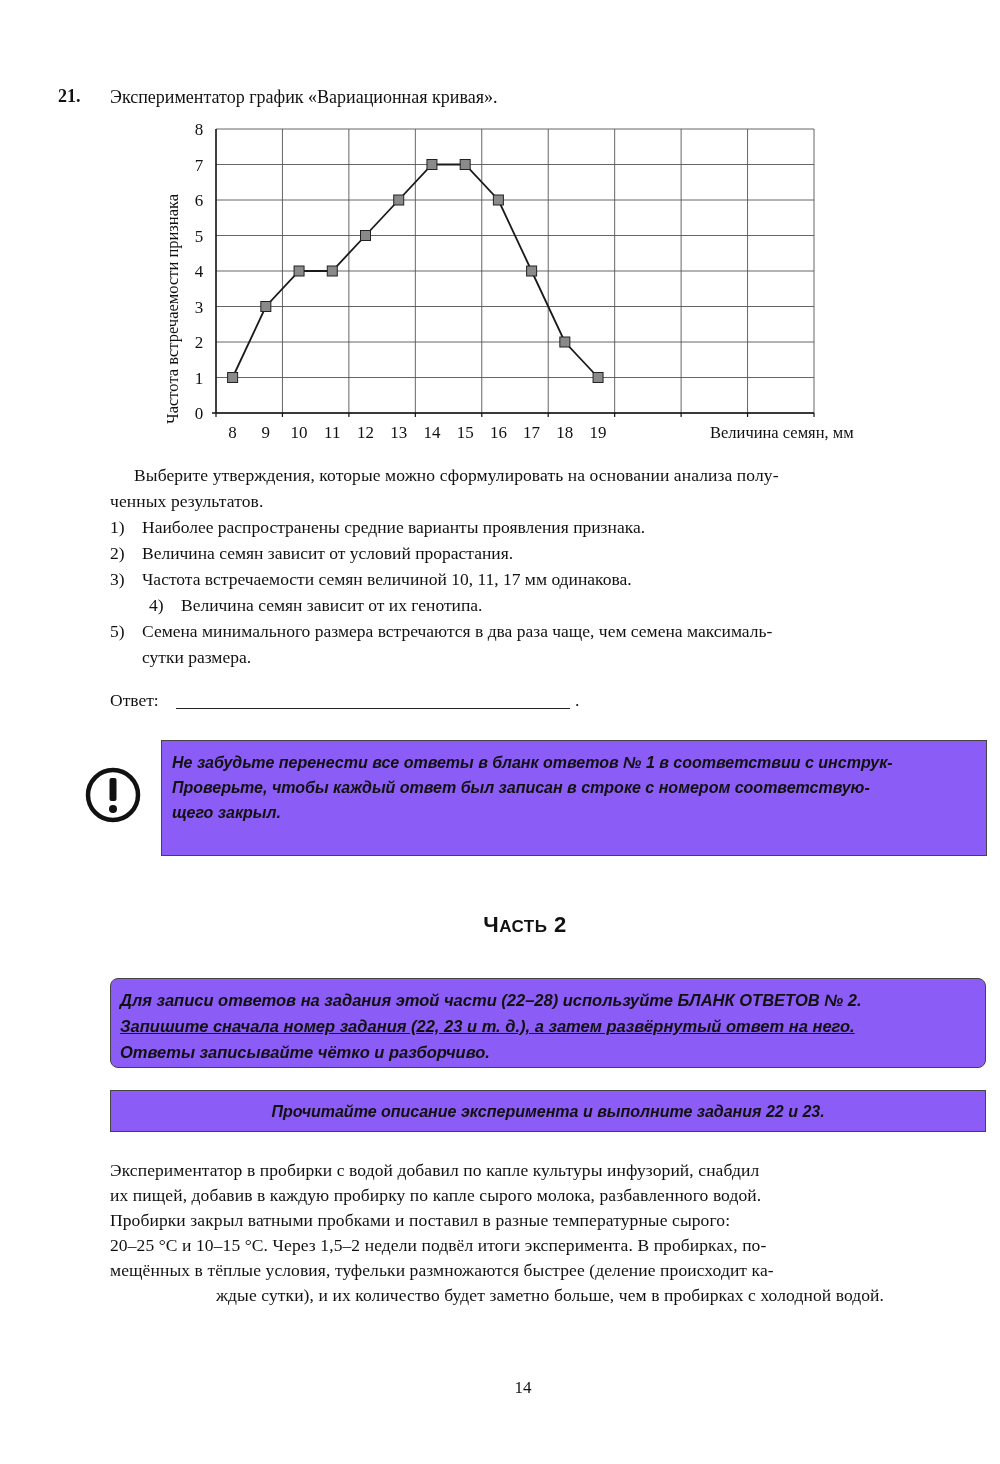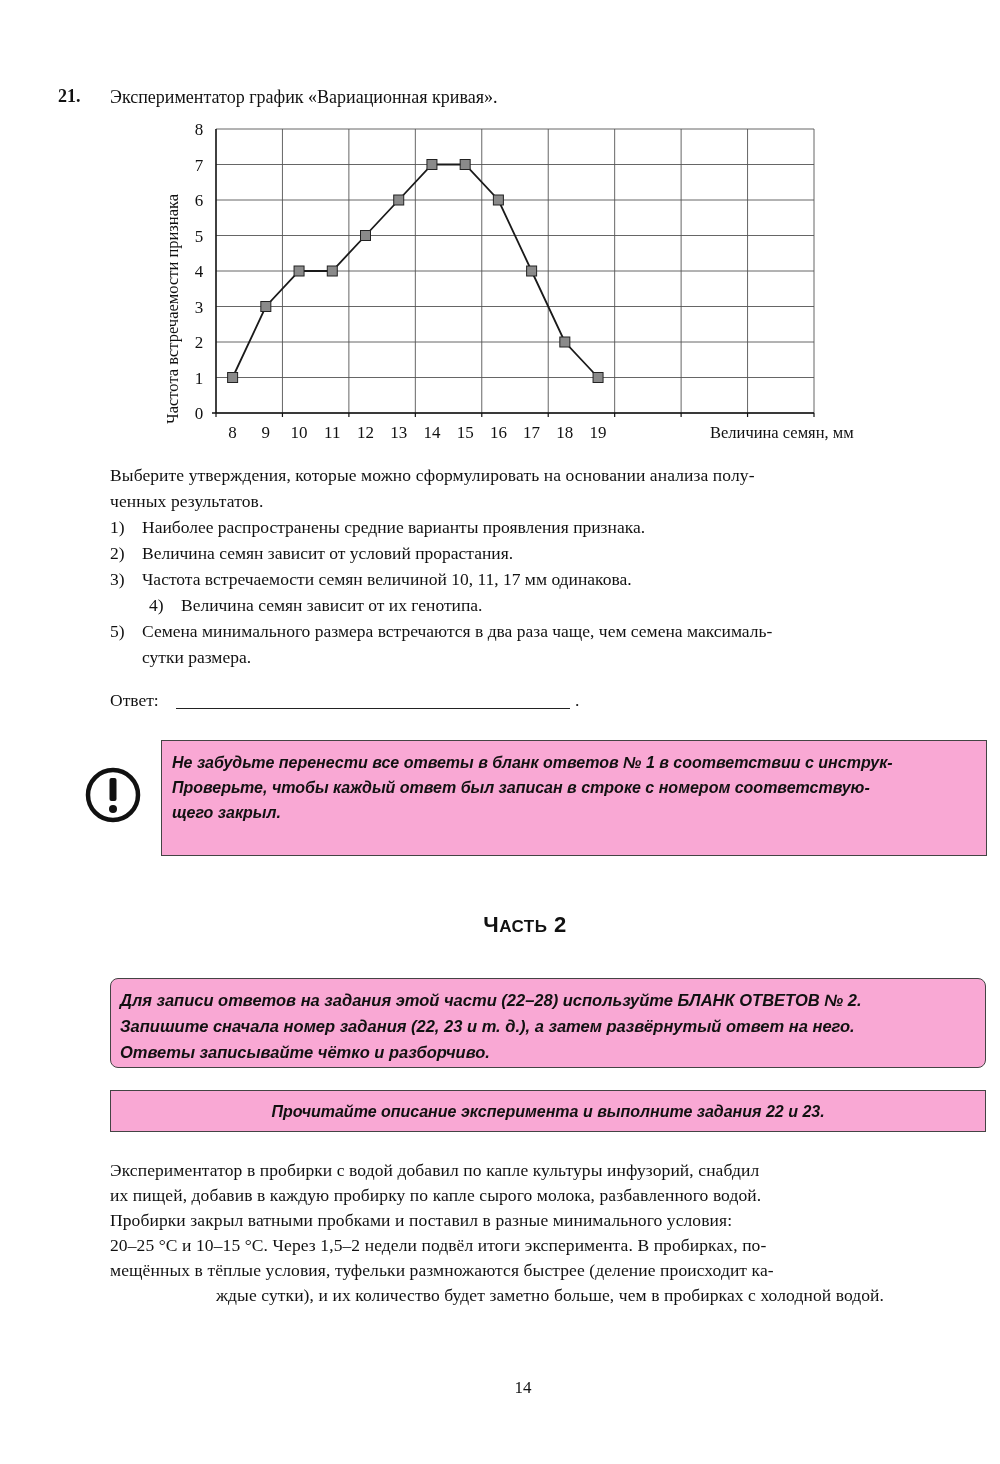"Выберите утверждения, которые можно" div { margin-left: none -> 24px }
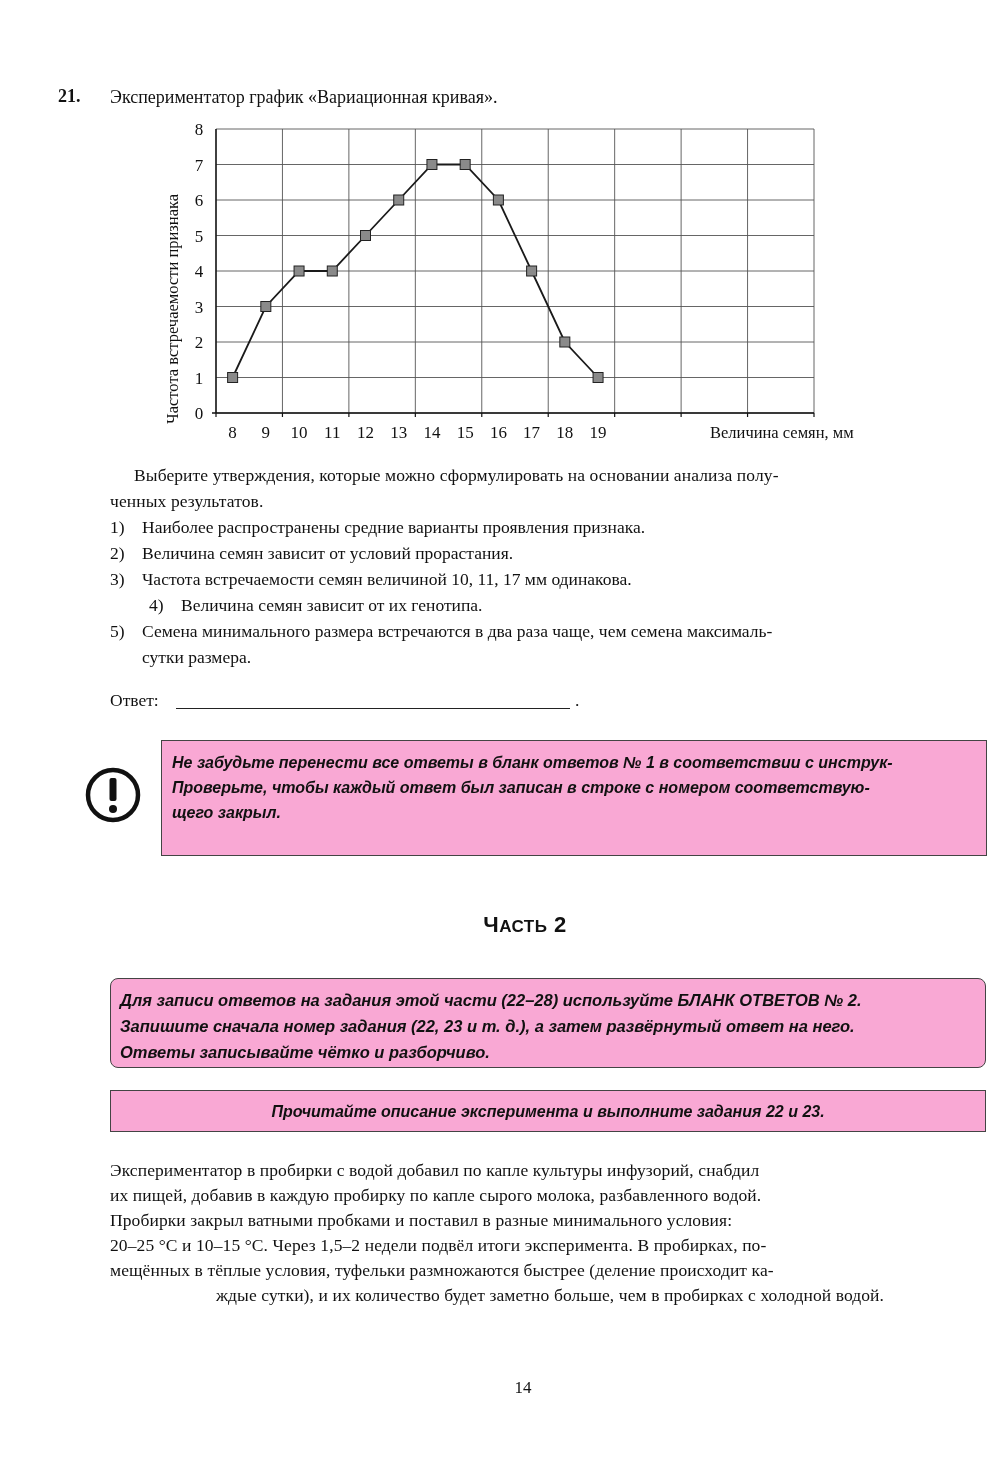"Не забудьте перенести все ответы" .box { background: #f9a8d4 -> #8b5cf6 }
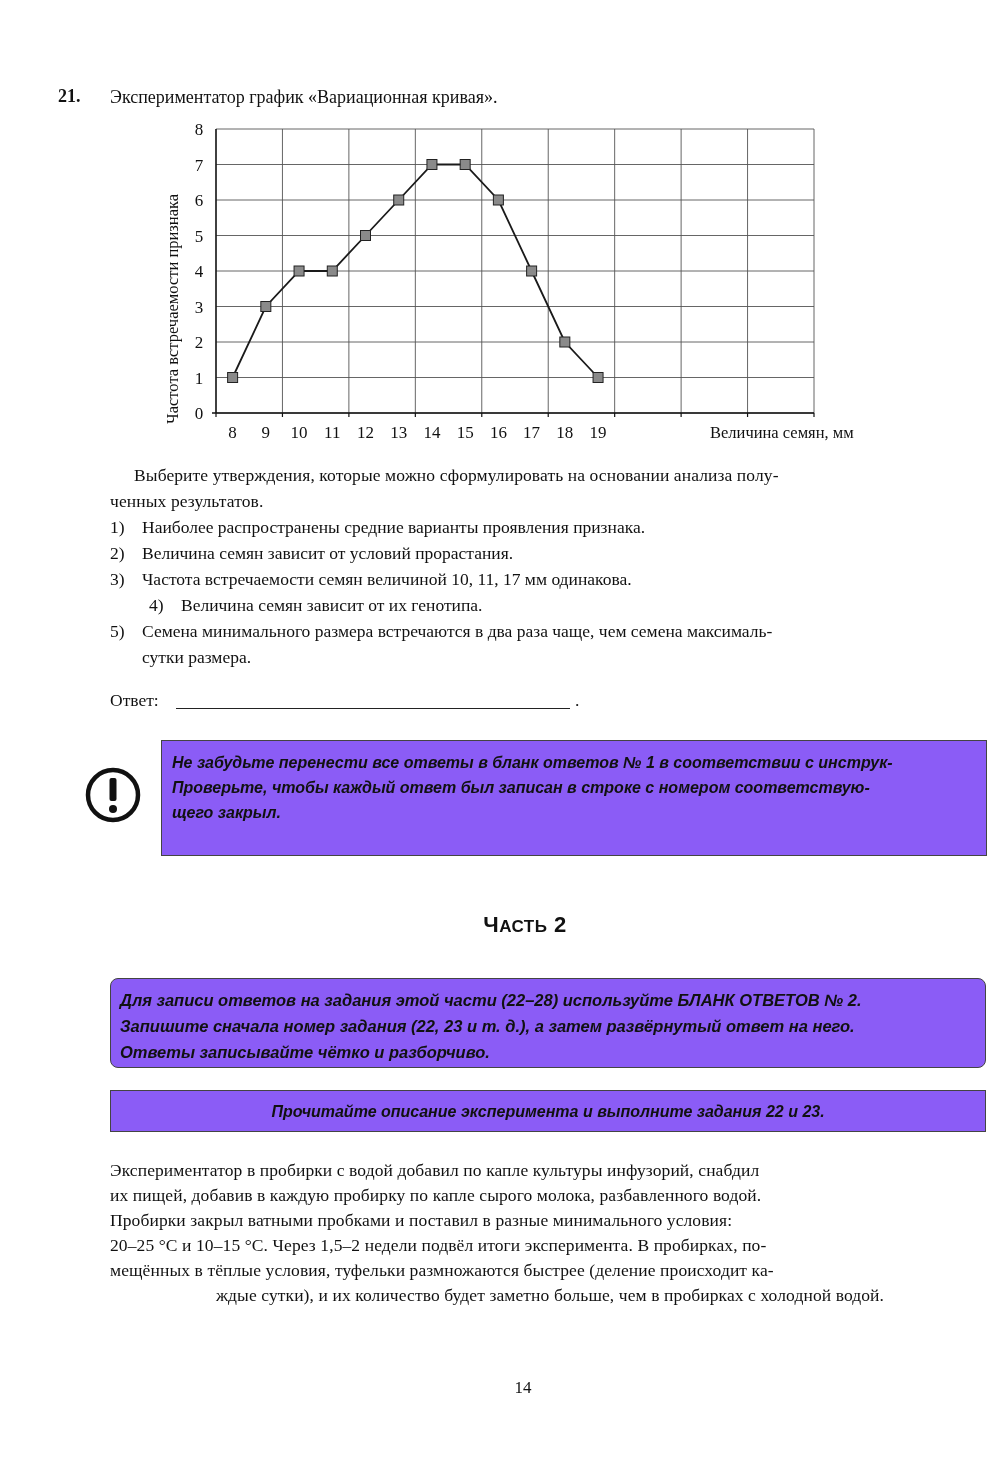"Запишите сначала номер задания (22," div { text-decoration: none -> underline }
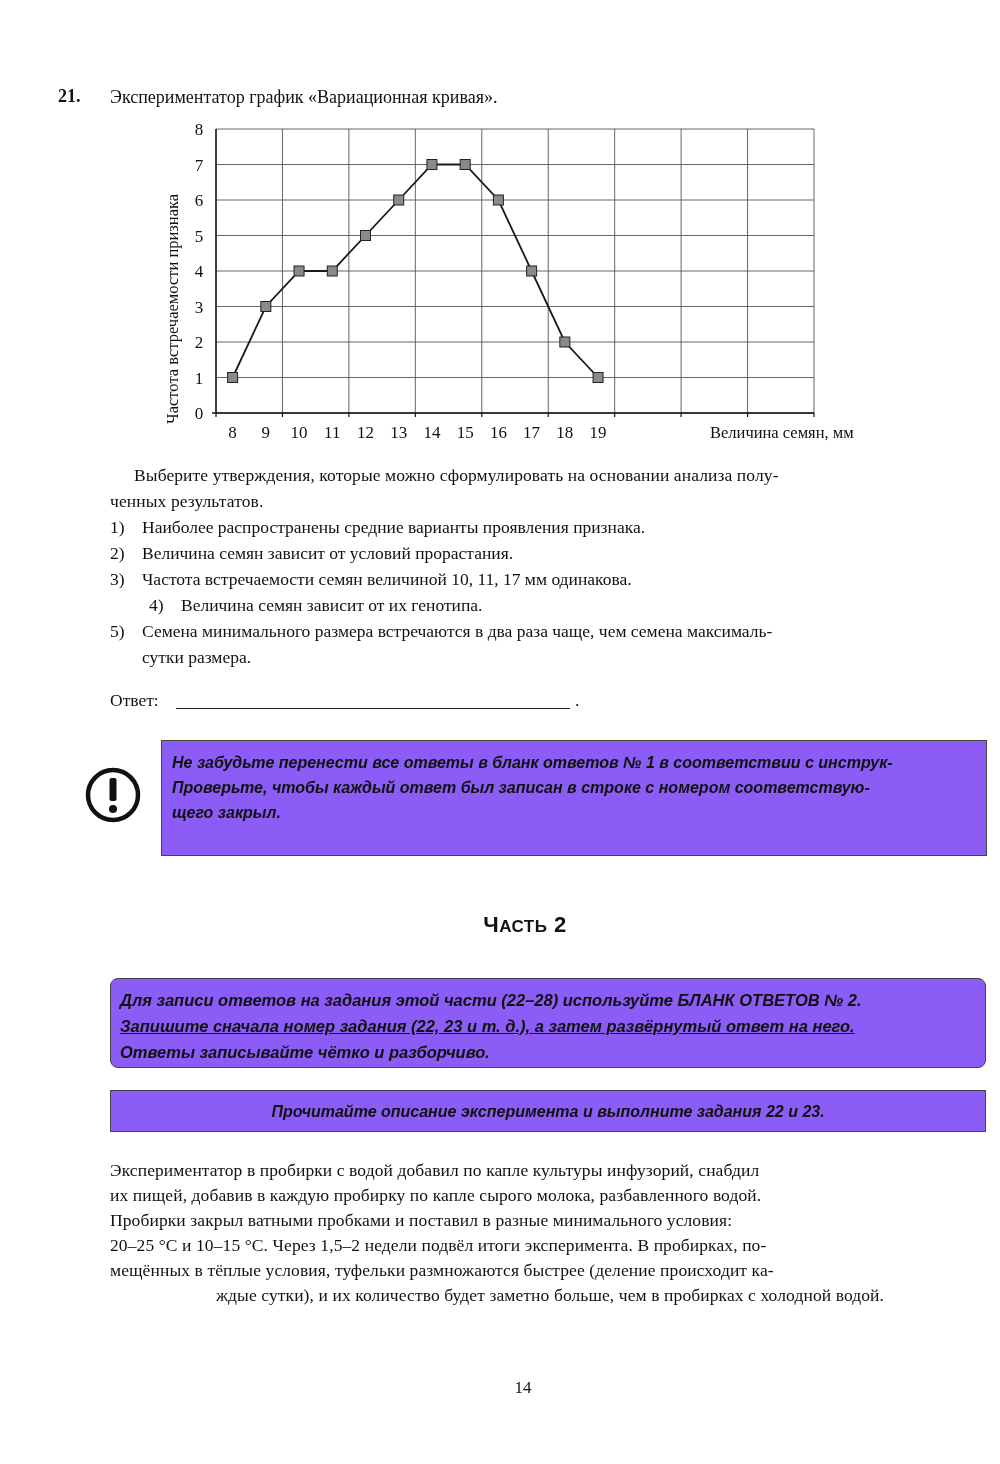"Пробирки закрыл ватными пробками и" div { text: минимального условия -> температурные сырого }
